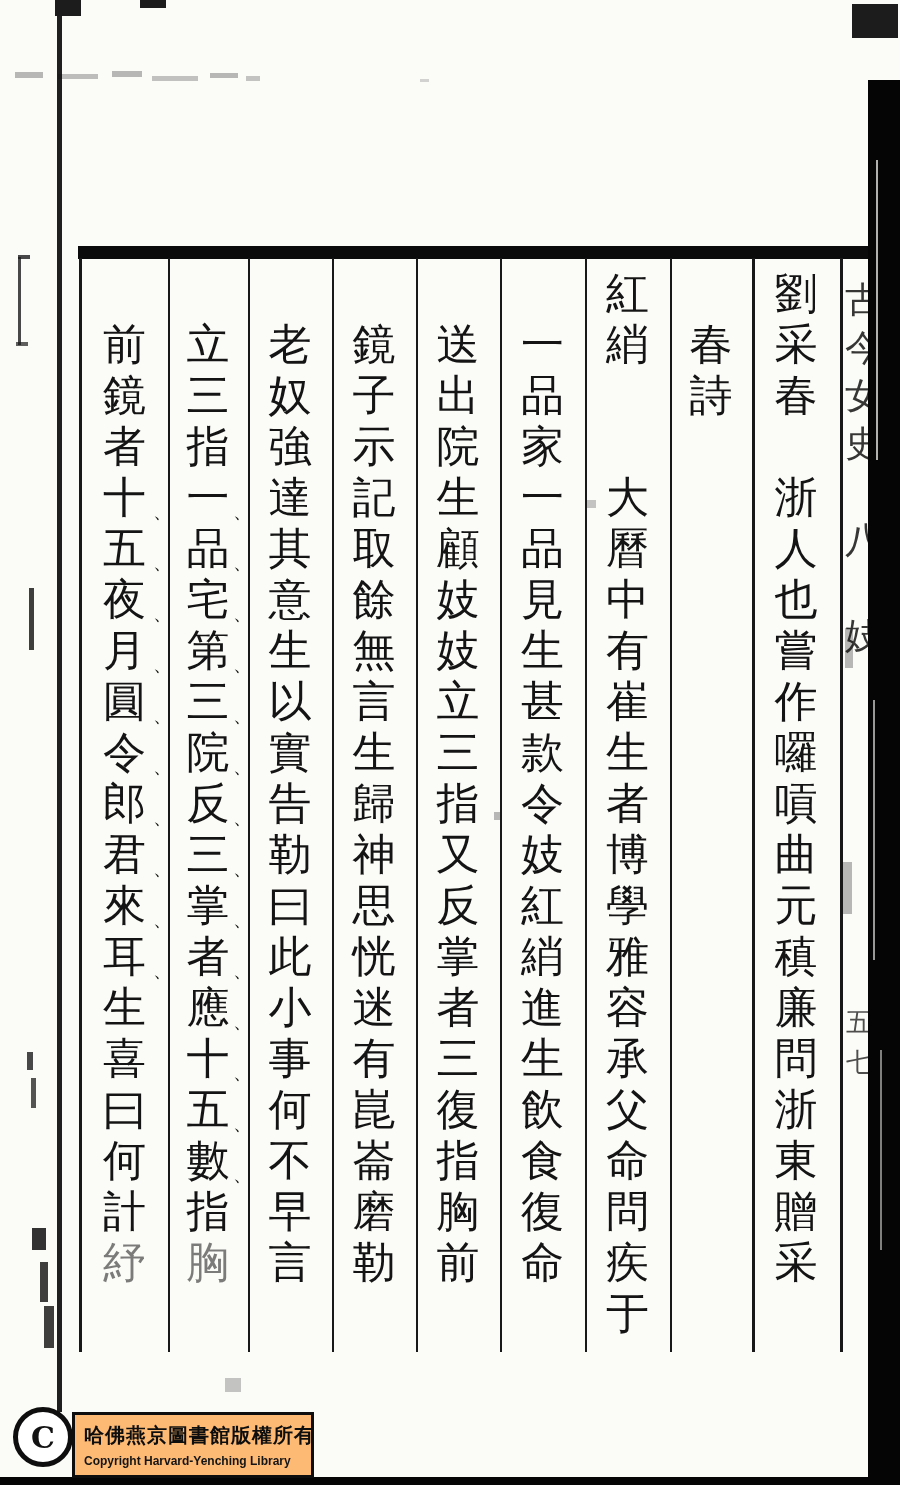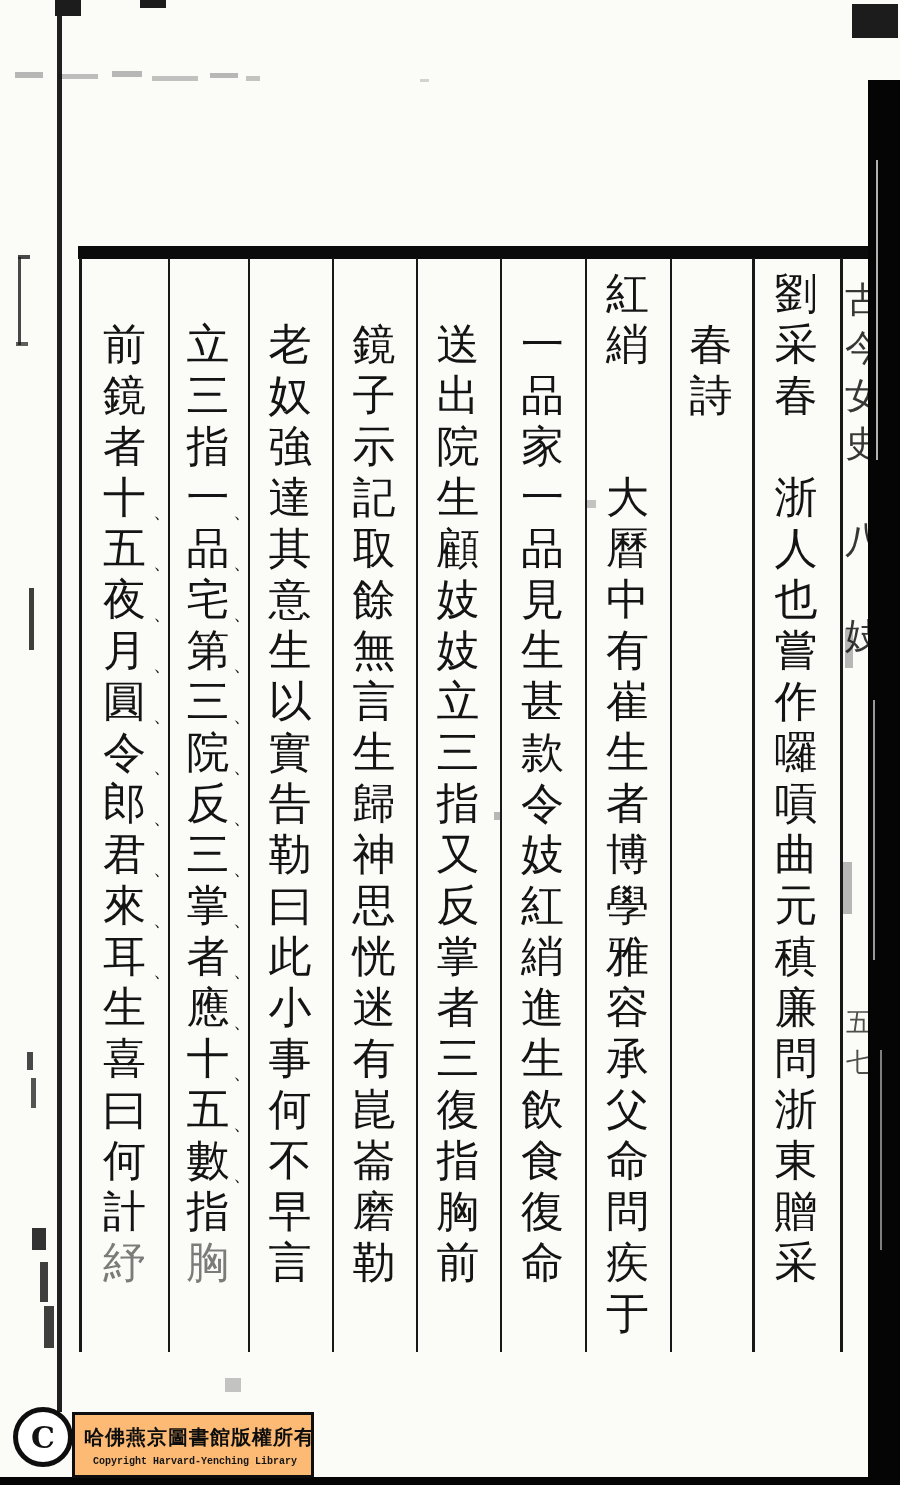"Copyright Harvard-Yenching Library" .stamp-en { font-family: Liberation Mono, monospace -> Liberation Sans, sans-serif; font-size: 10px -> 12px; margin-left: 9px -> none }
